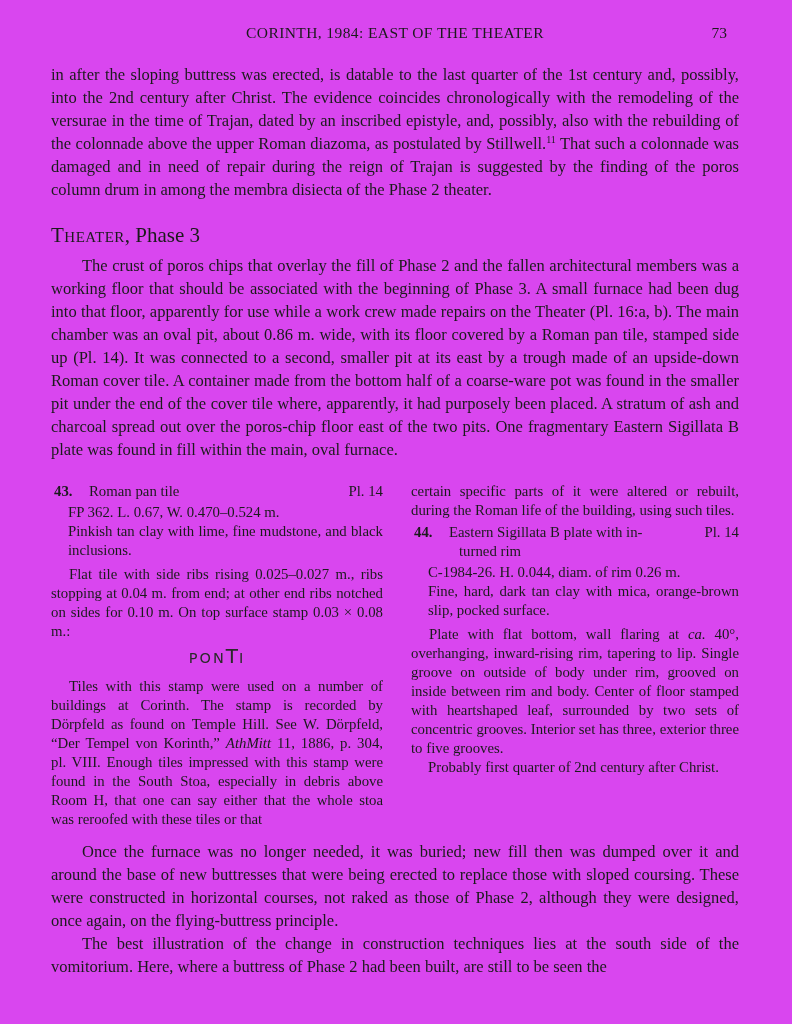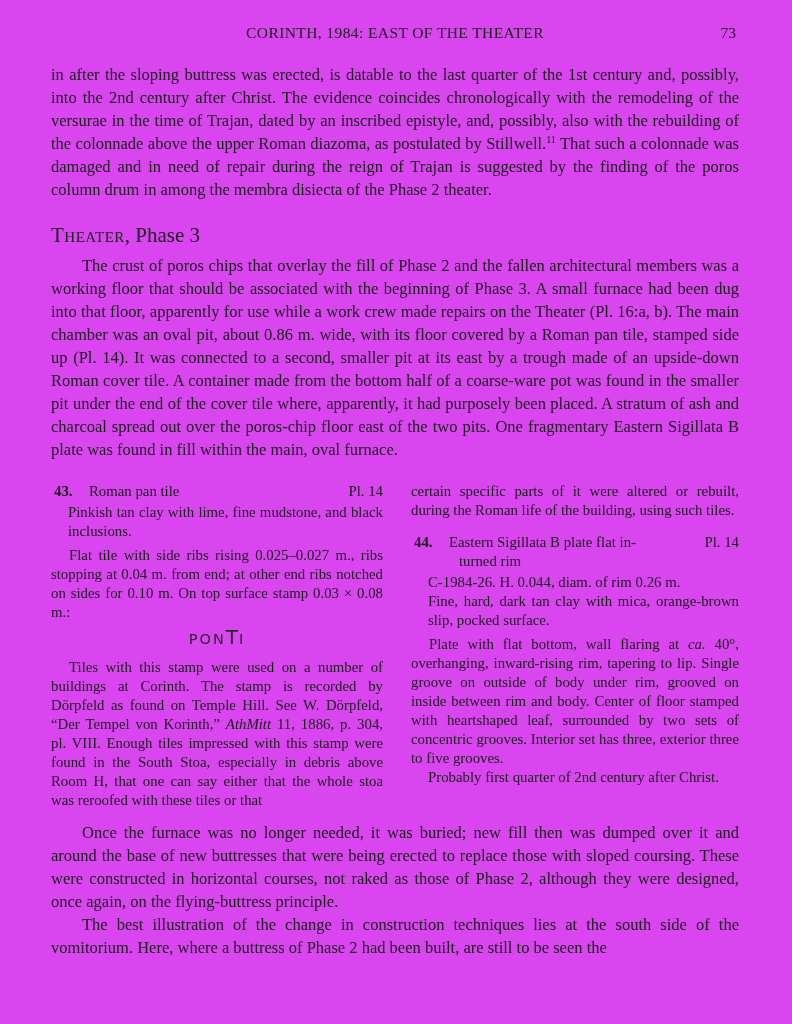"73" .page-number { right: 3px -> 12px }
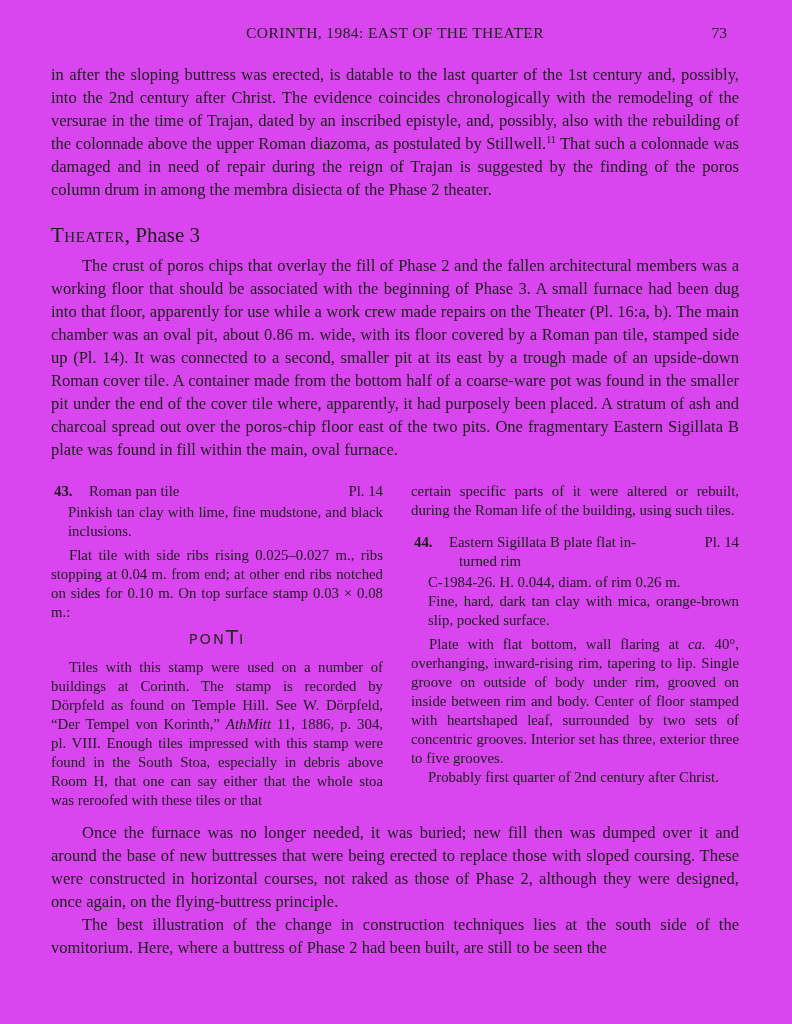"FP 362. L. 0.67, W." p.entry-detail { html: none -> <p>FP 362. L. 0.67, W. 0.470–0.524 m.</p> }
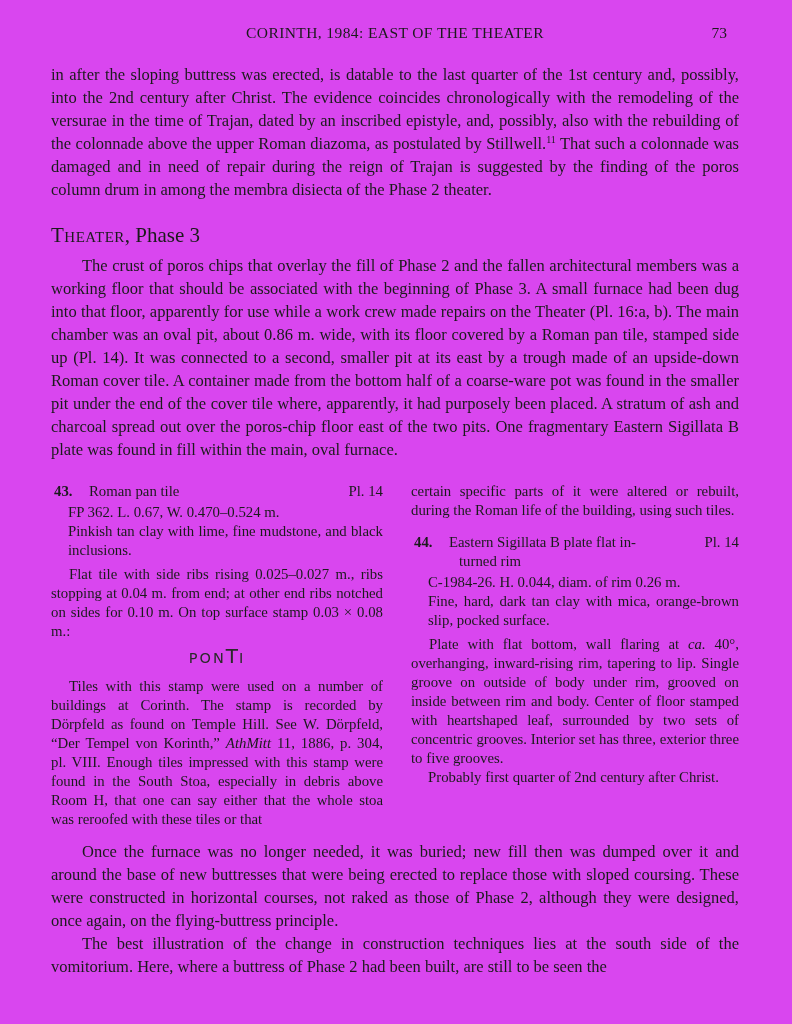"44." .entry-44 { margin-top: 13px -> 3px }
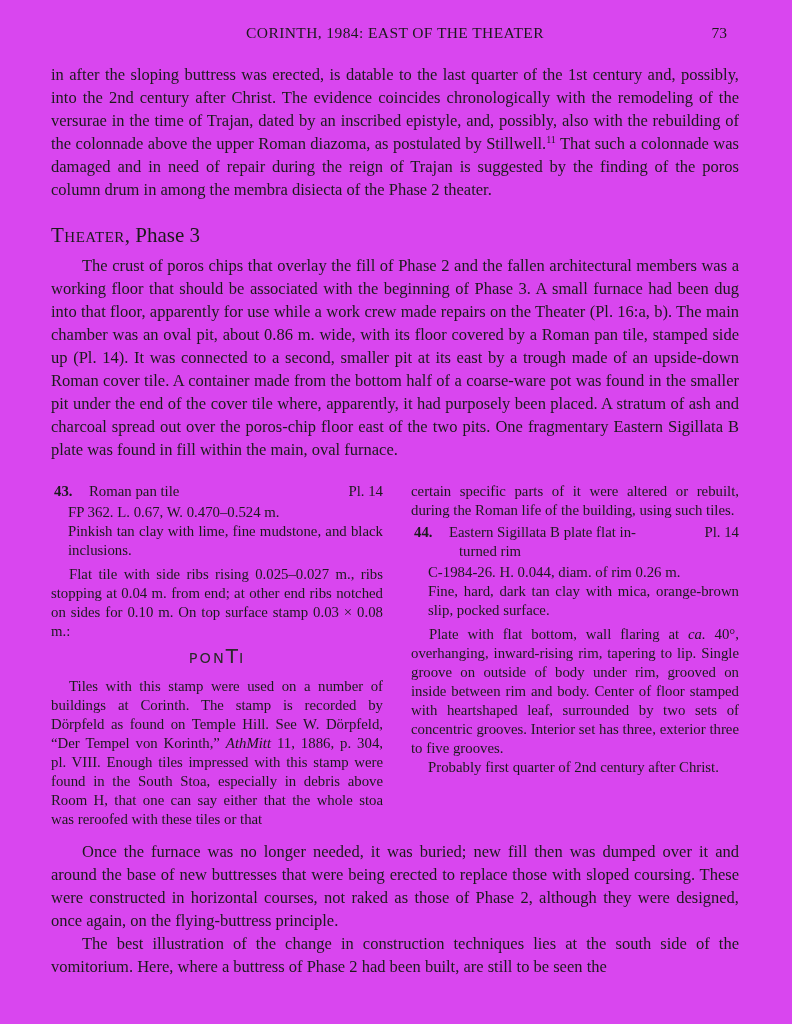"Eastern Sigillata B plate flat" span { text: flat -> with }
